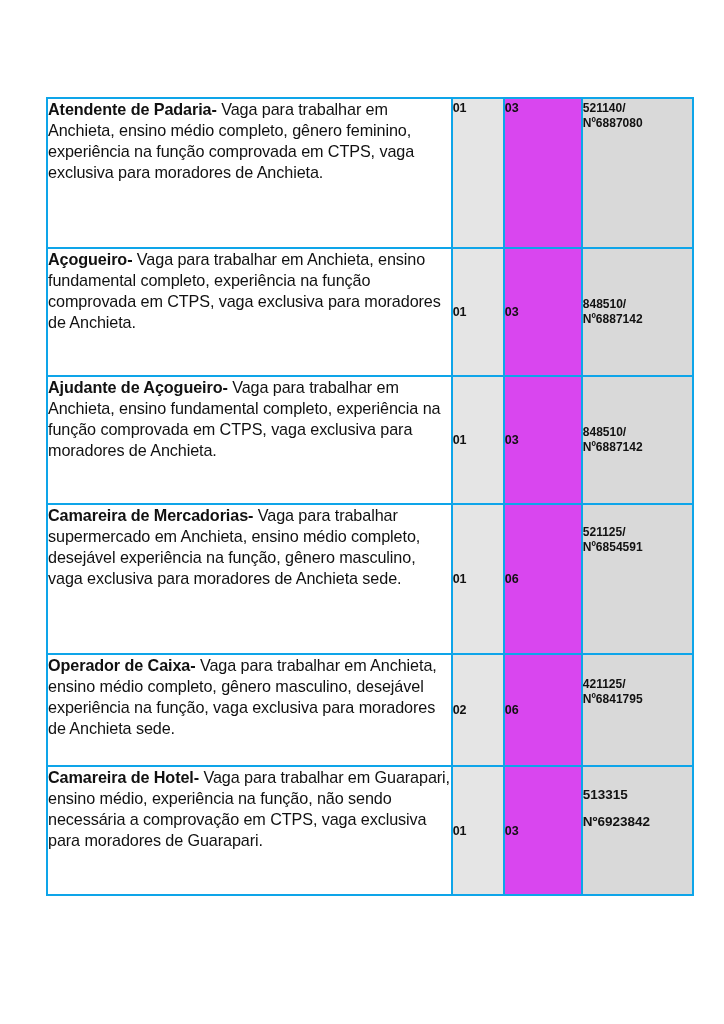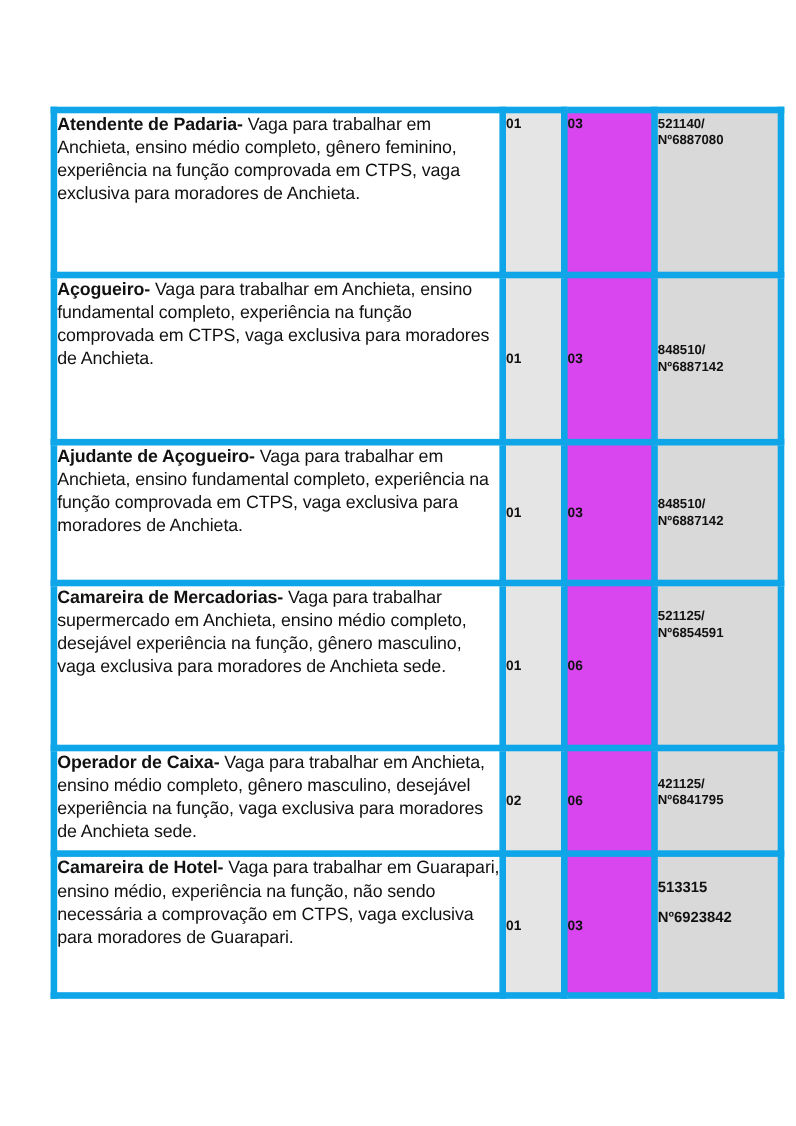"Atendente de Padaria- Vaga para" table.vagas td { border: 6px solid #0ea5e9 -> 2px solid #0ea5e9 }
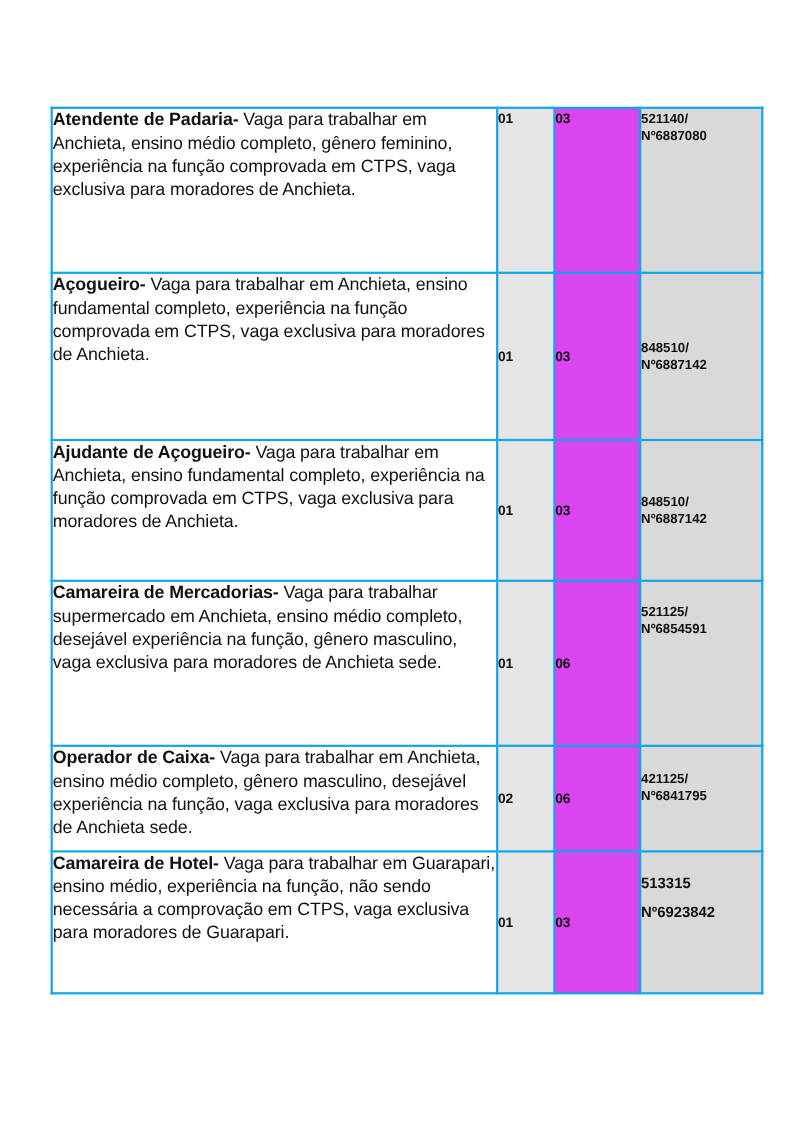"Açogueiro- Vaga para trabalhar em" tr { height: 152px -> 128px }
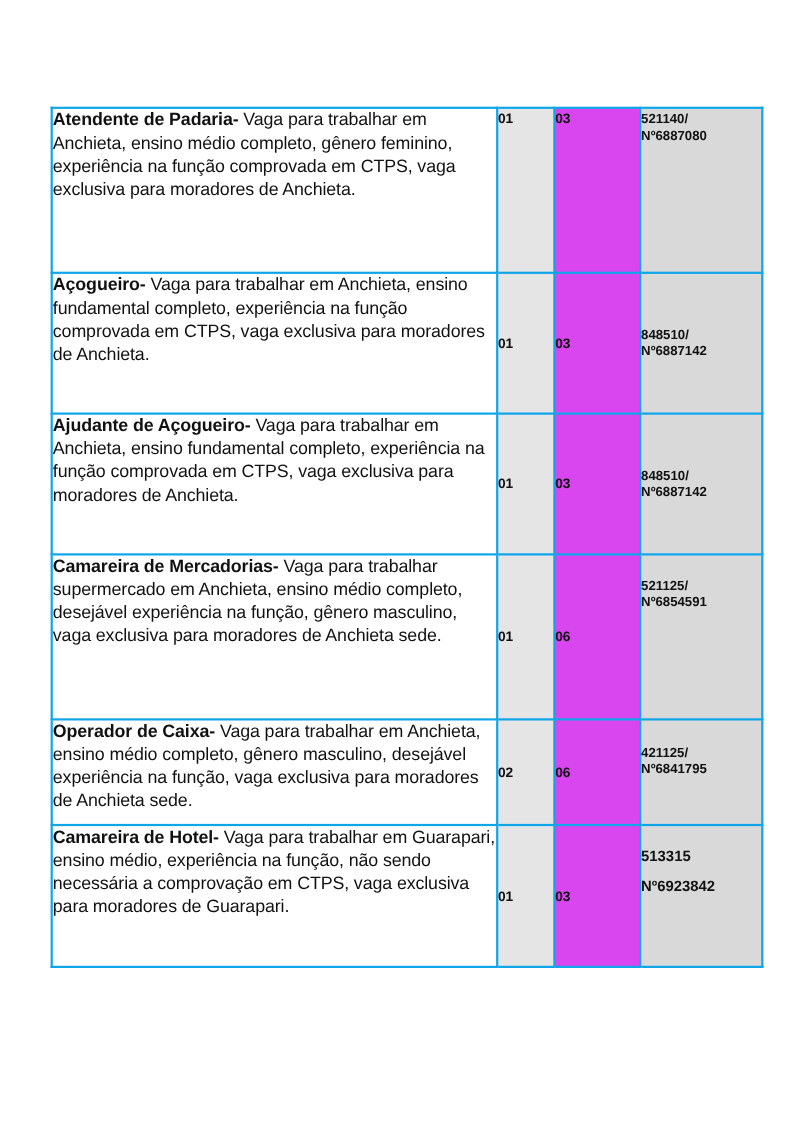"Operador de Caixa- Vaga para" tr { height: 96px -> 112px }
